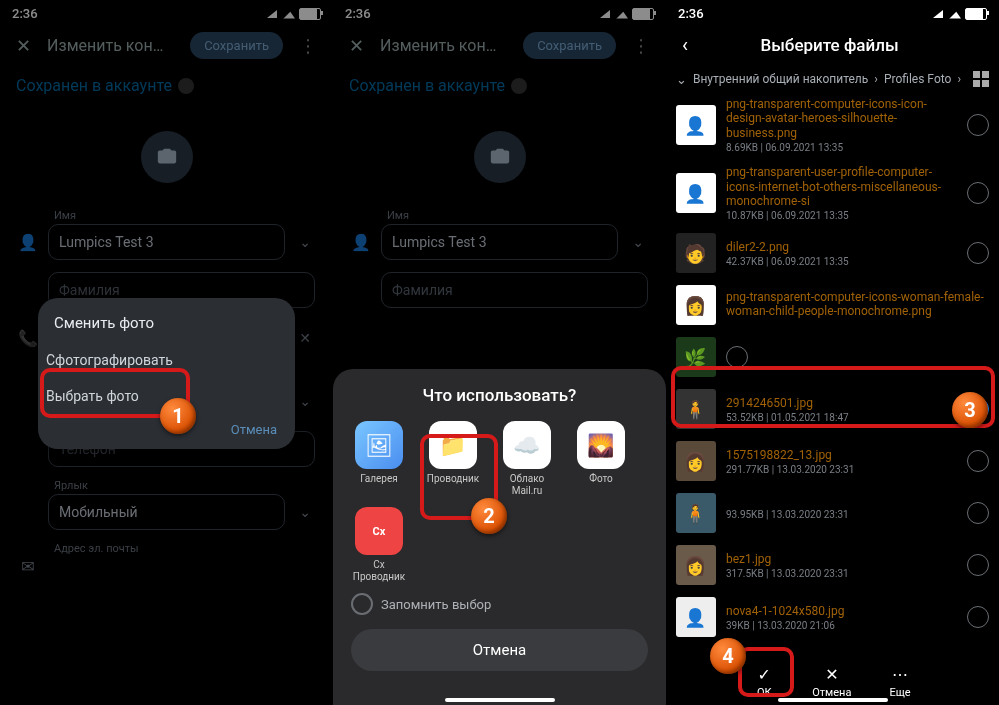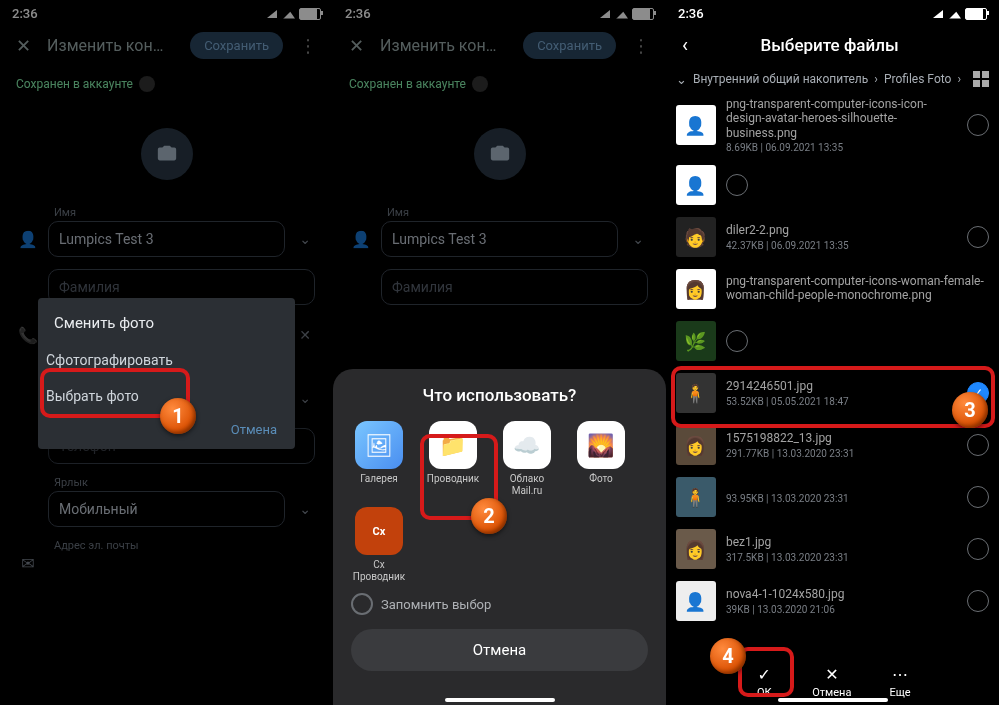"Сохранен в аккаунте" .acct { color: #86efac -> #0369a1; font-size: 12px -> 16px }
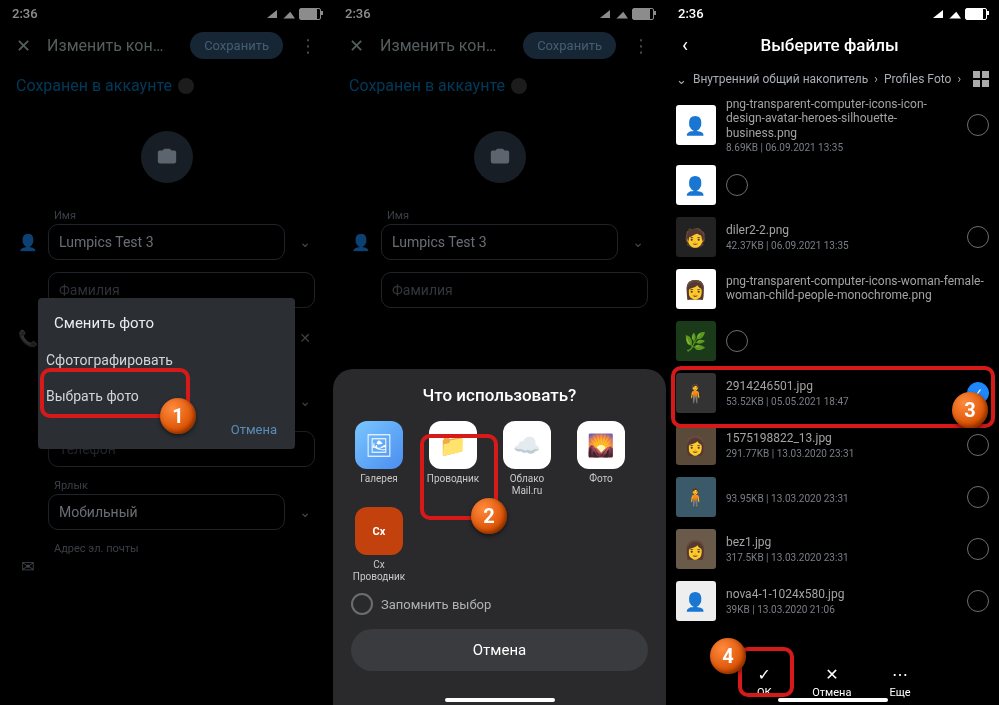"png-transparent-computer-icons-icon-desi" .fname { color: #a3a3a3 -> #a16207 }
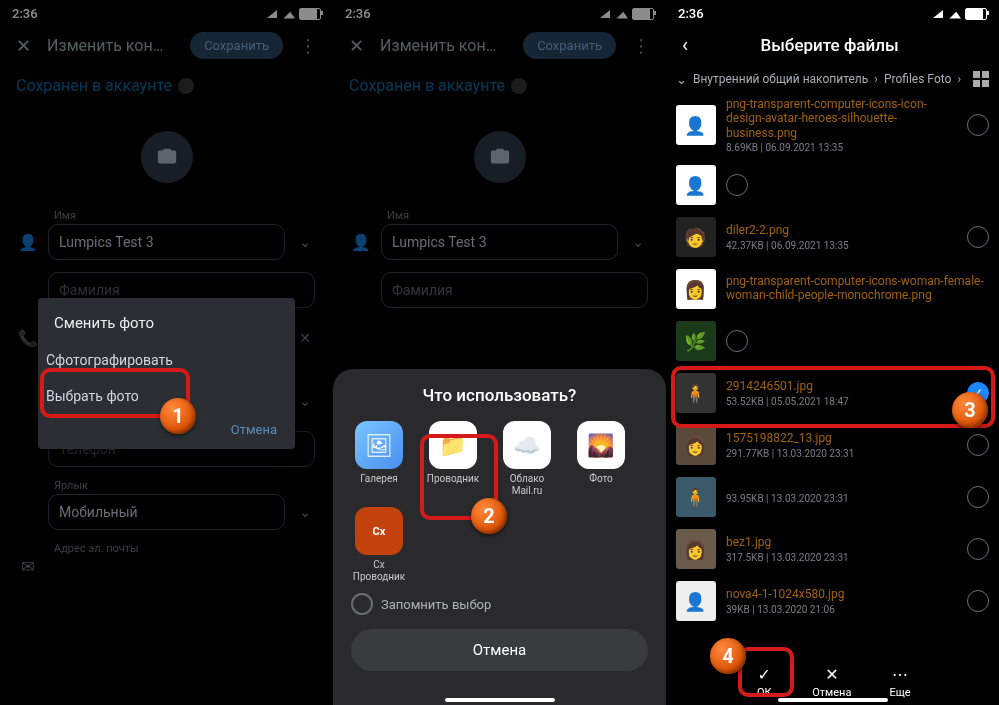"png-transparent-user-profile-computer-ic" div.finfo { html: none -> <div> <div>png-transparent-user-profile-computer-icons-internet-bot-others-miscellaneous-monochrome-si</div> <div>10.87KB | 06.09.2021 13:35</div> </div> }
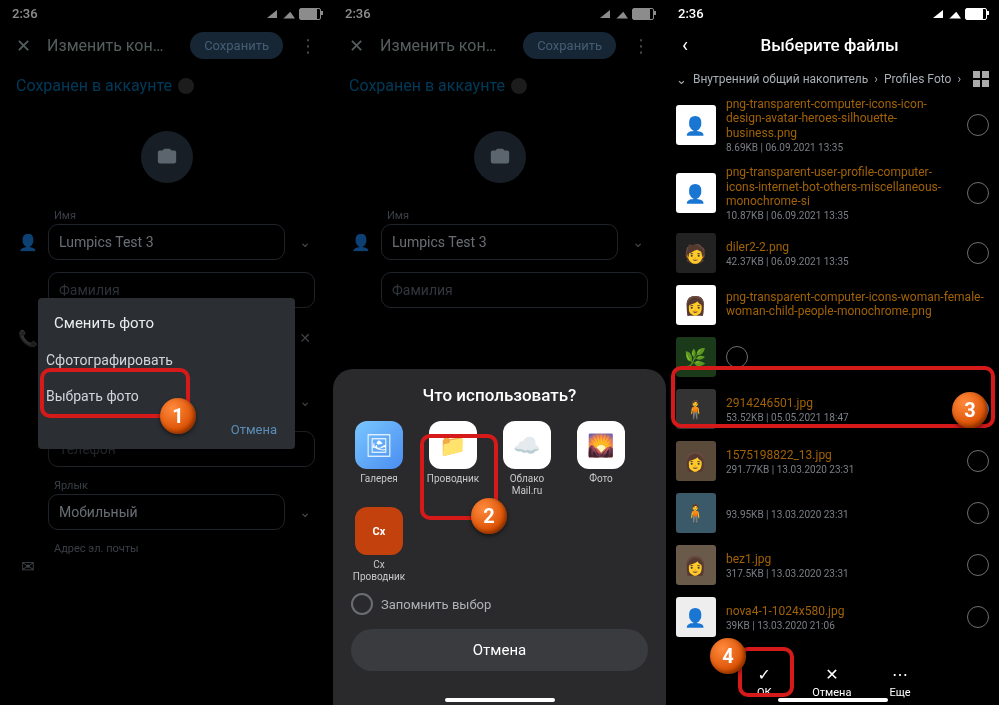"Сменить фото" .sheet1 { border-radius: 4px -> 20px }
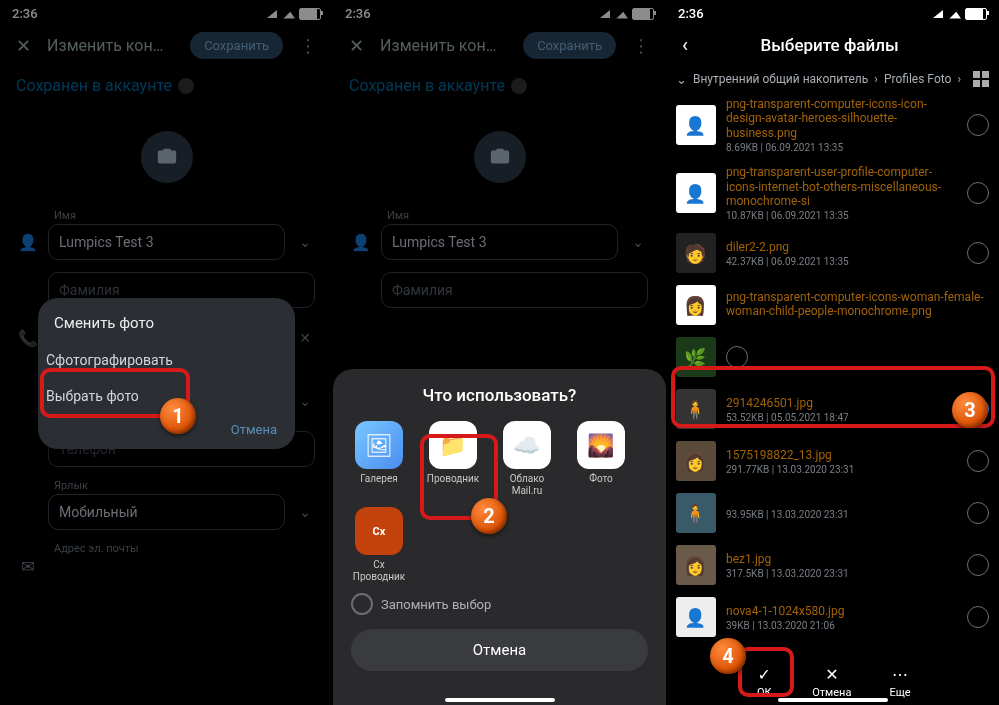"53.52KB | 05.05.2021 18:47" div.fmeta { text: 05.05.2021 -> 01.05.2021 }
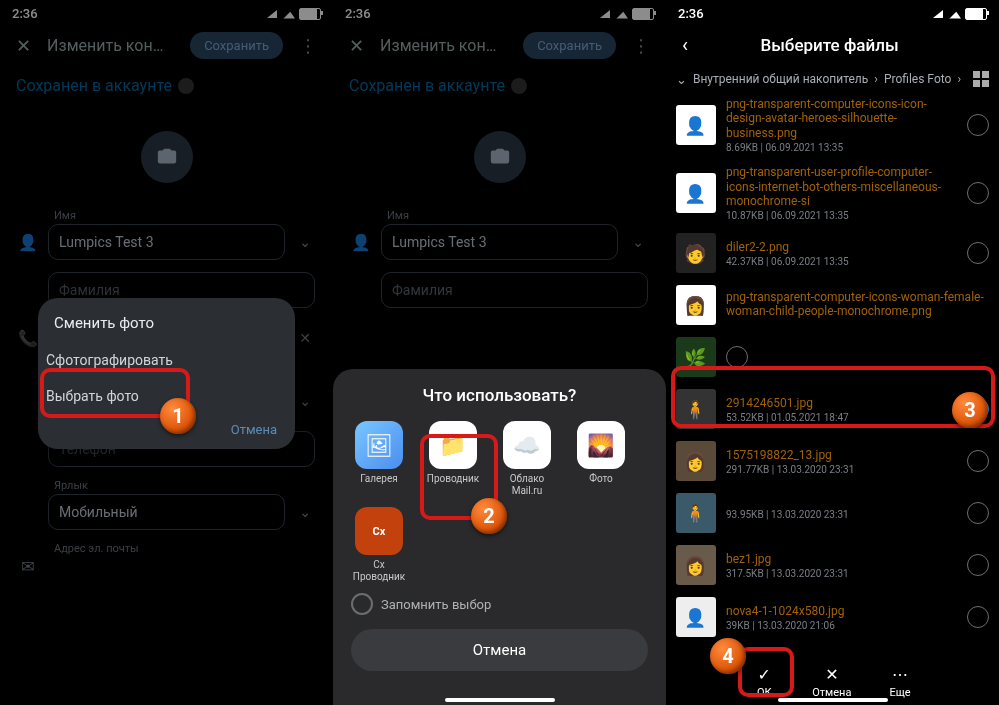"Cx" div.aicn { background: #c2410c -> #ef4444 }
